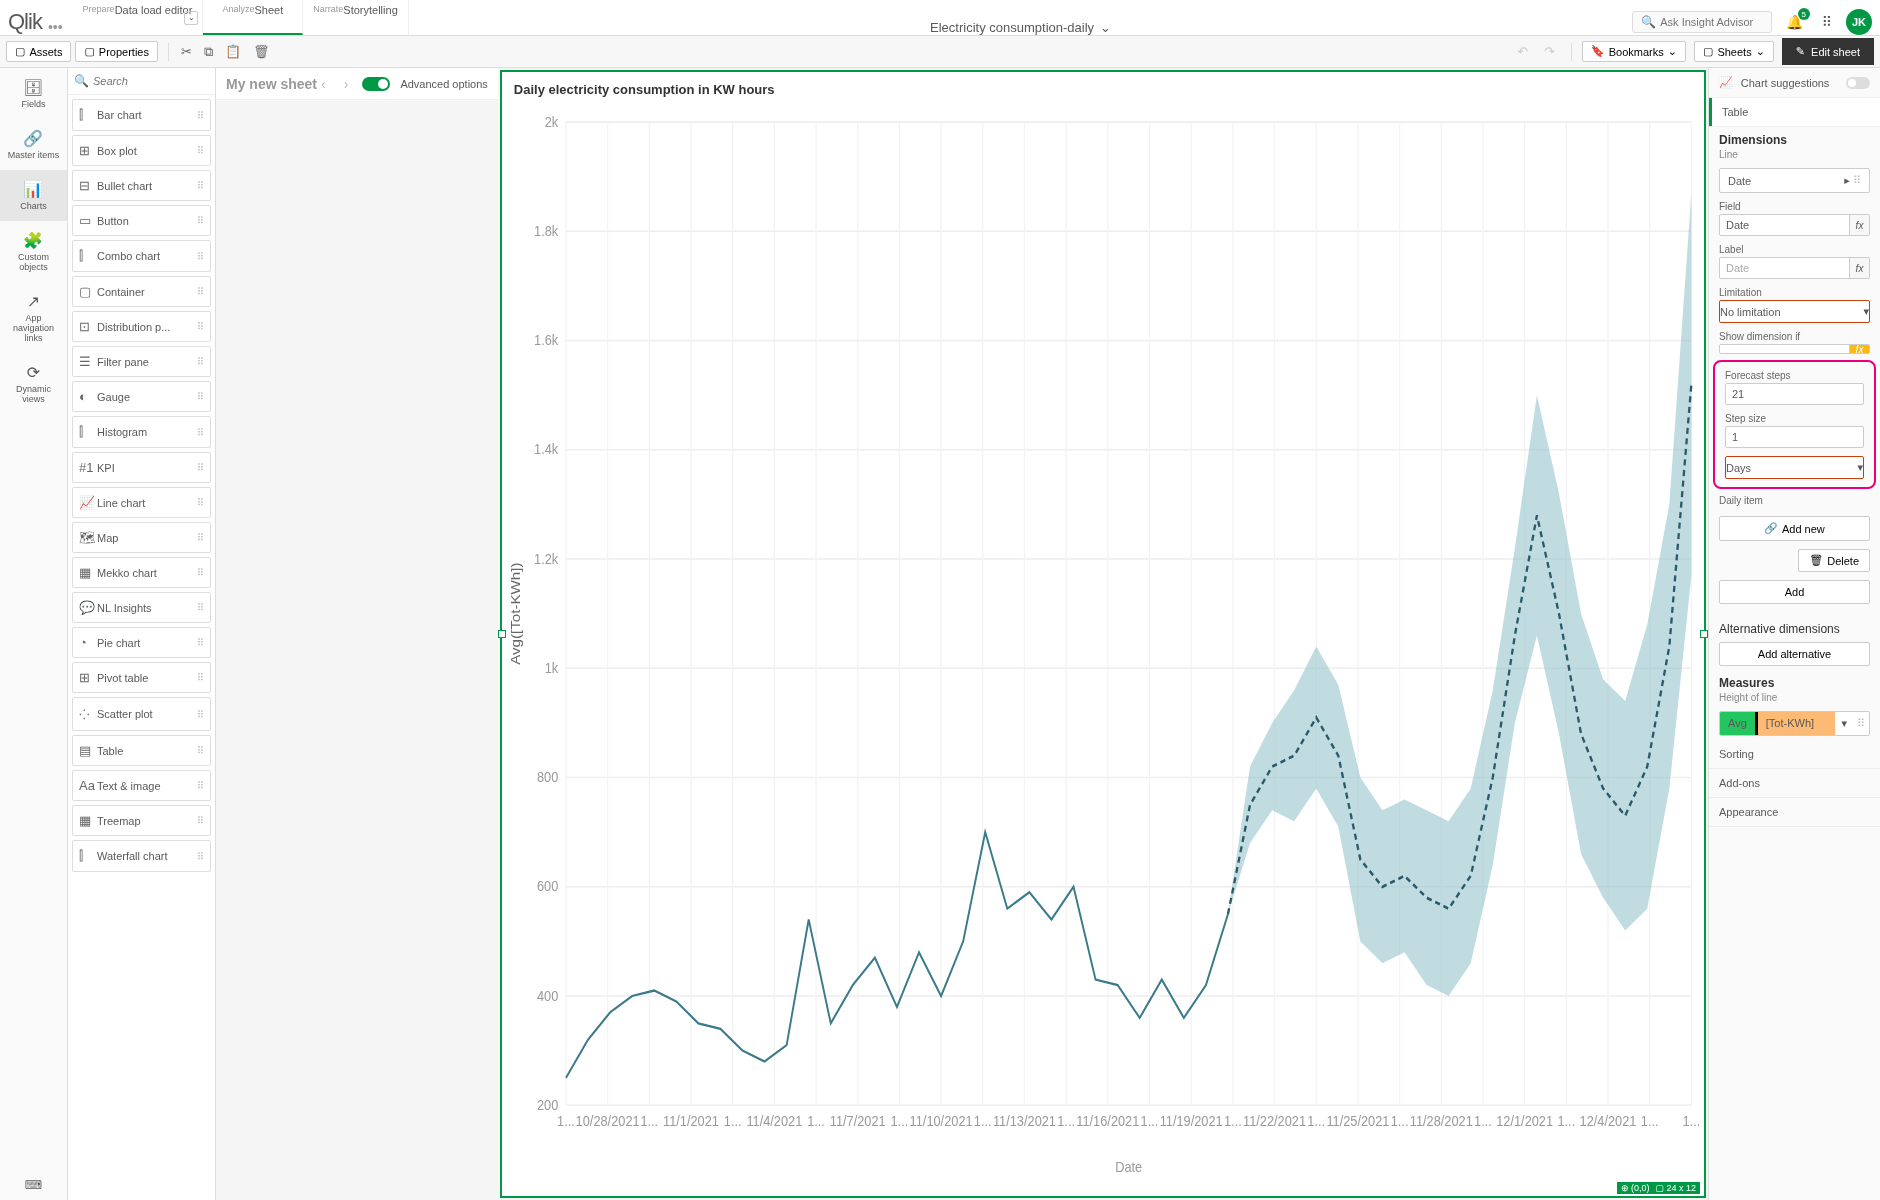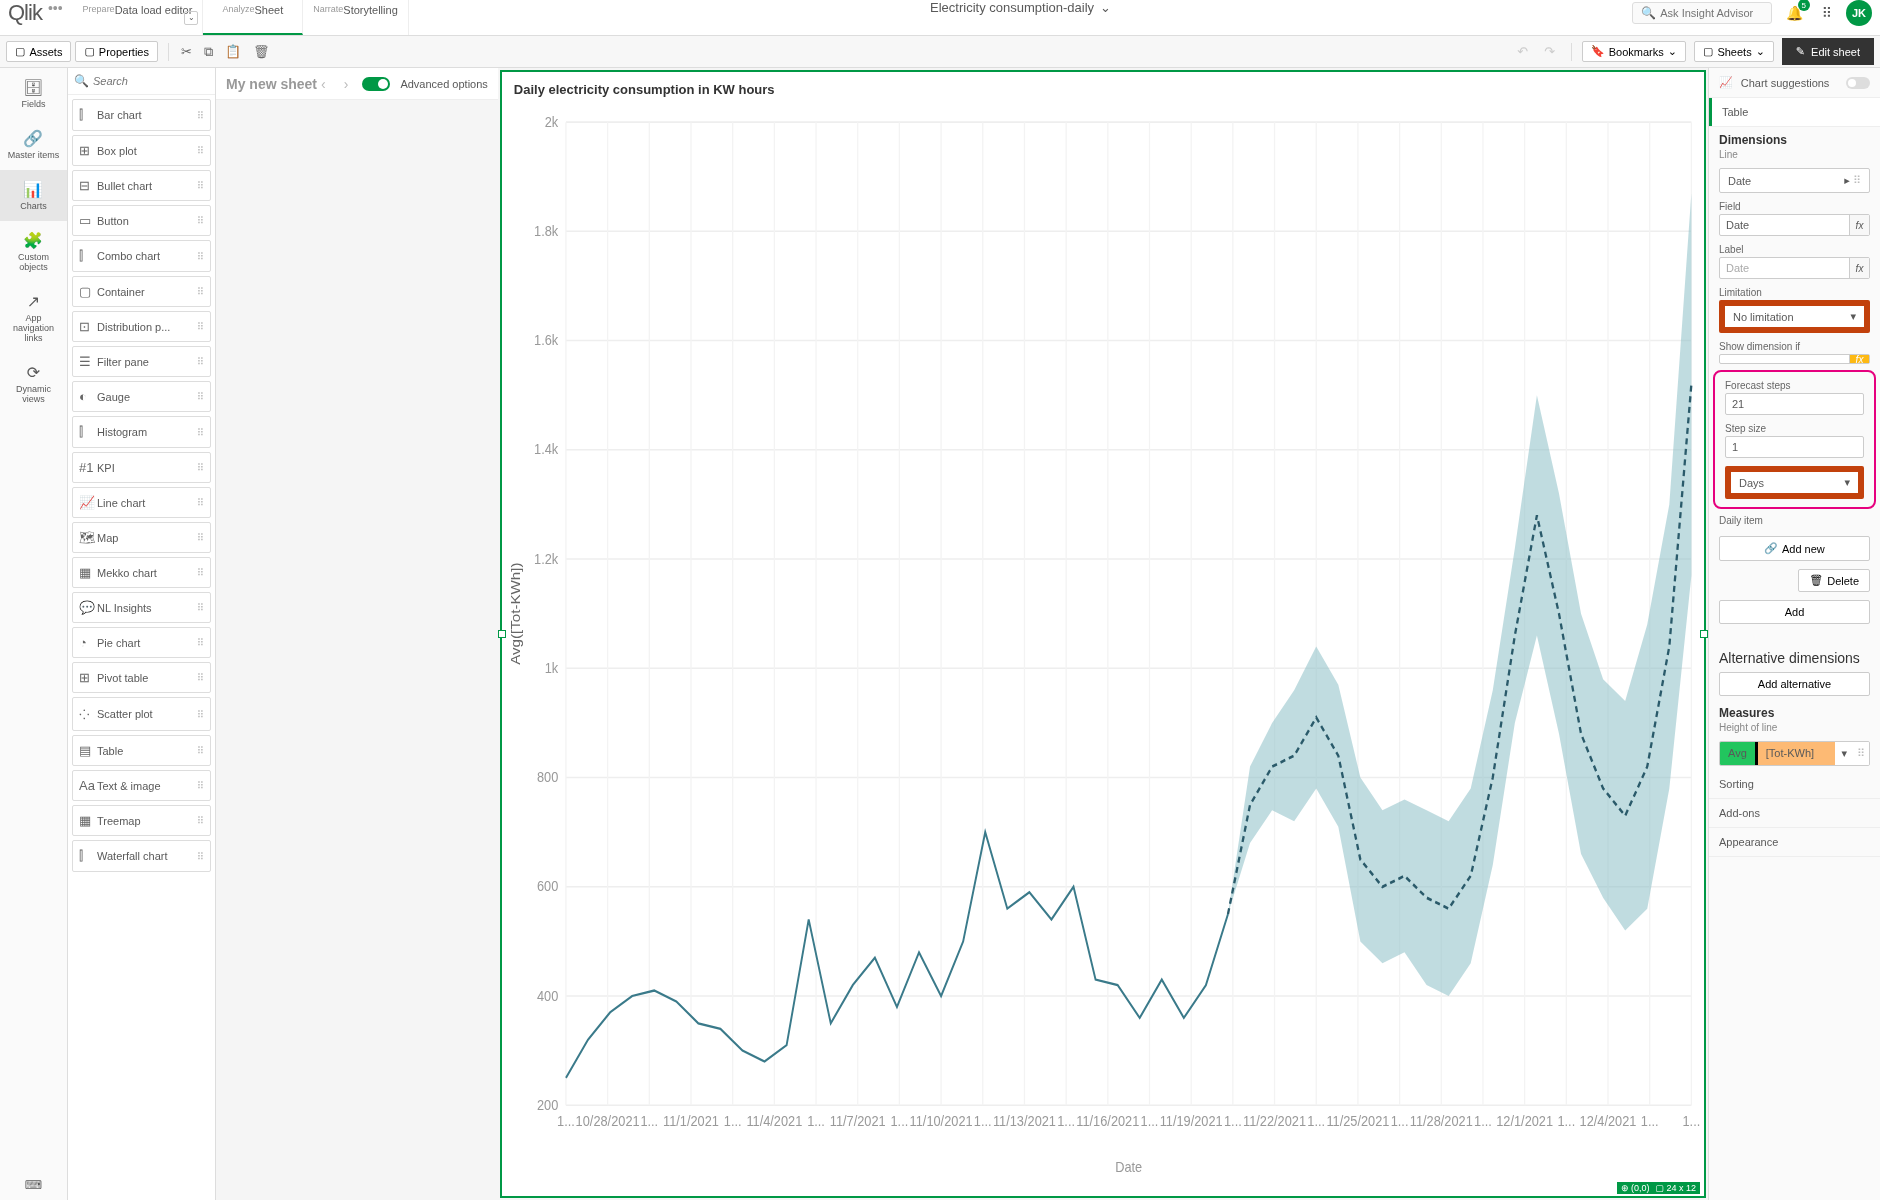"Qlik" .topbar { align-items: flex-start -> flex-end }
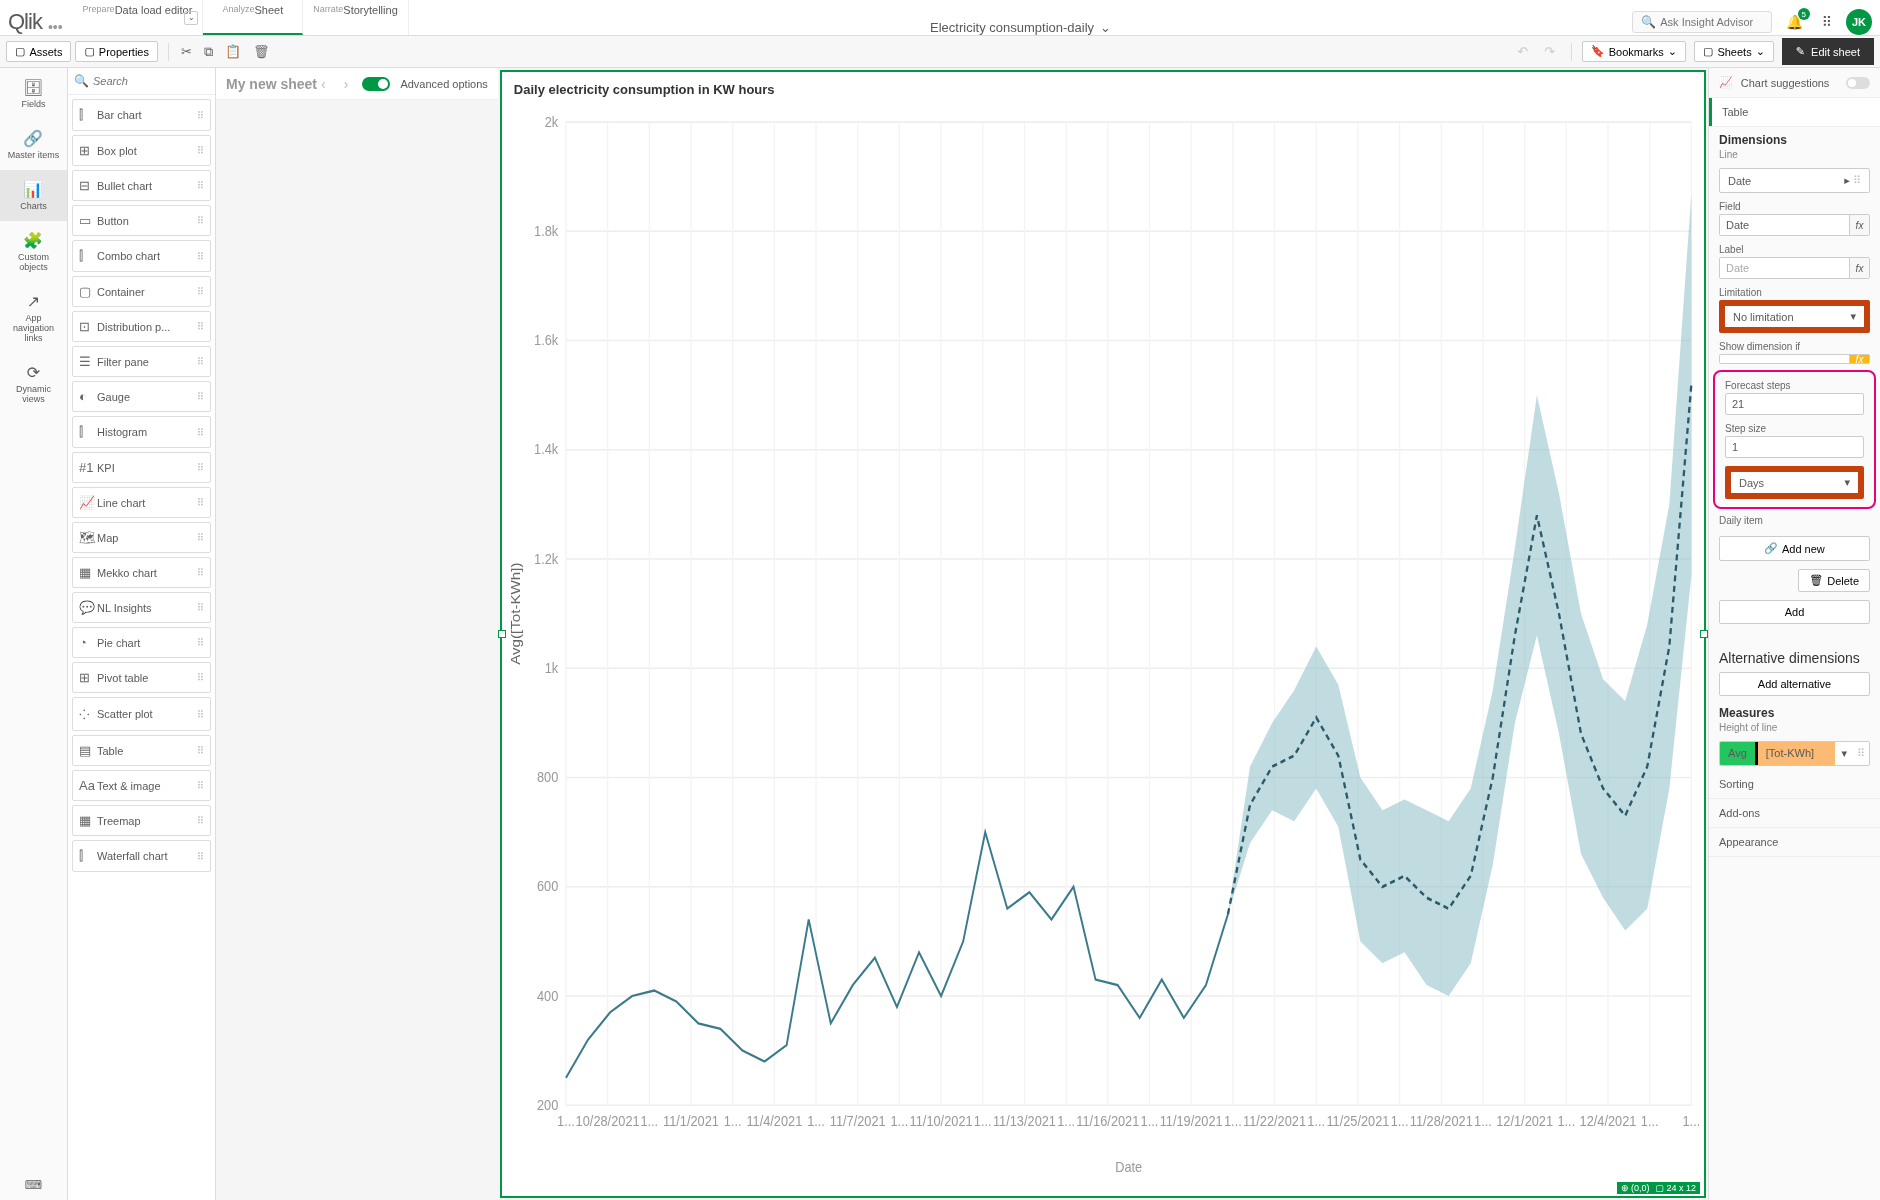"No limitation" .prop-select { border: 6px solid #c2410c -> 1px solid #c2410c; padding: 4px 8px -> 4px 0 }
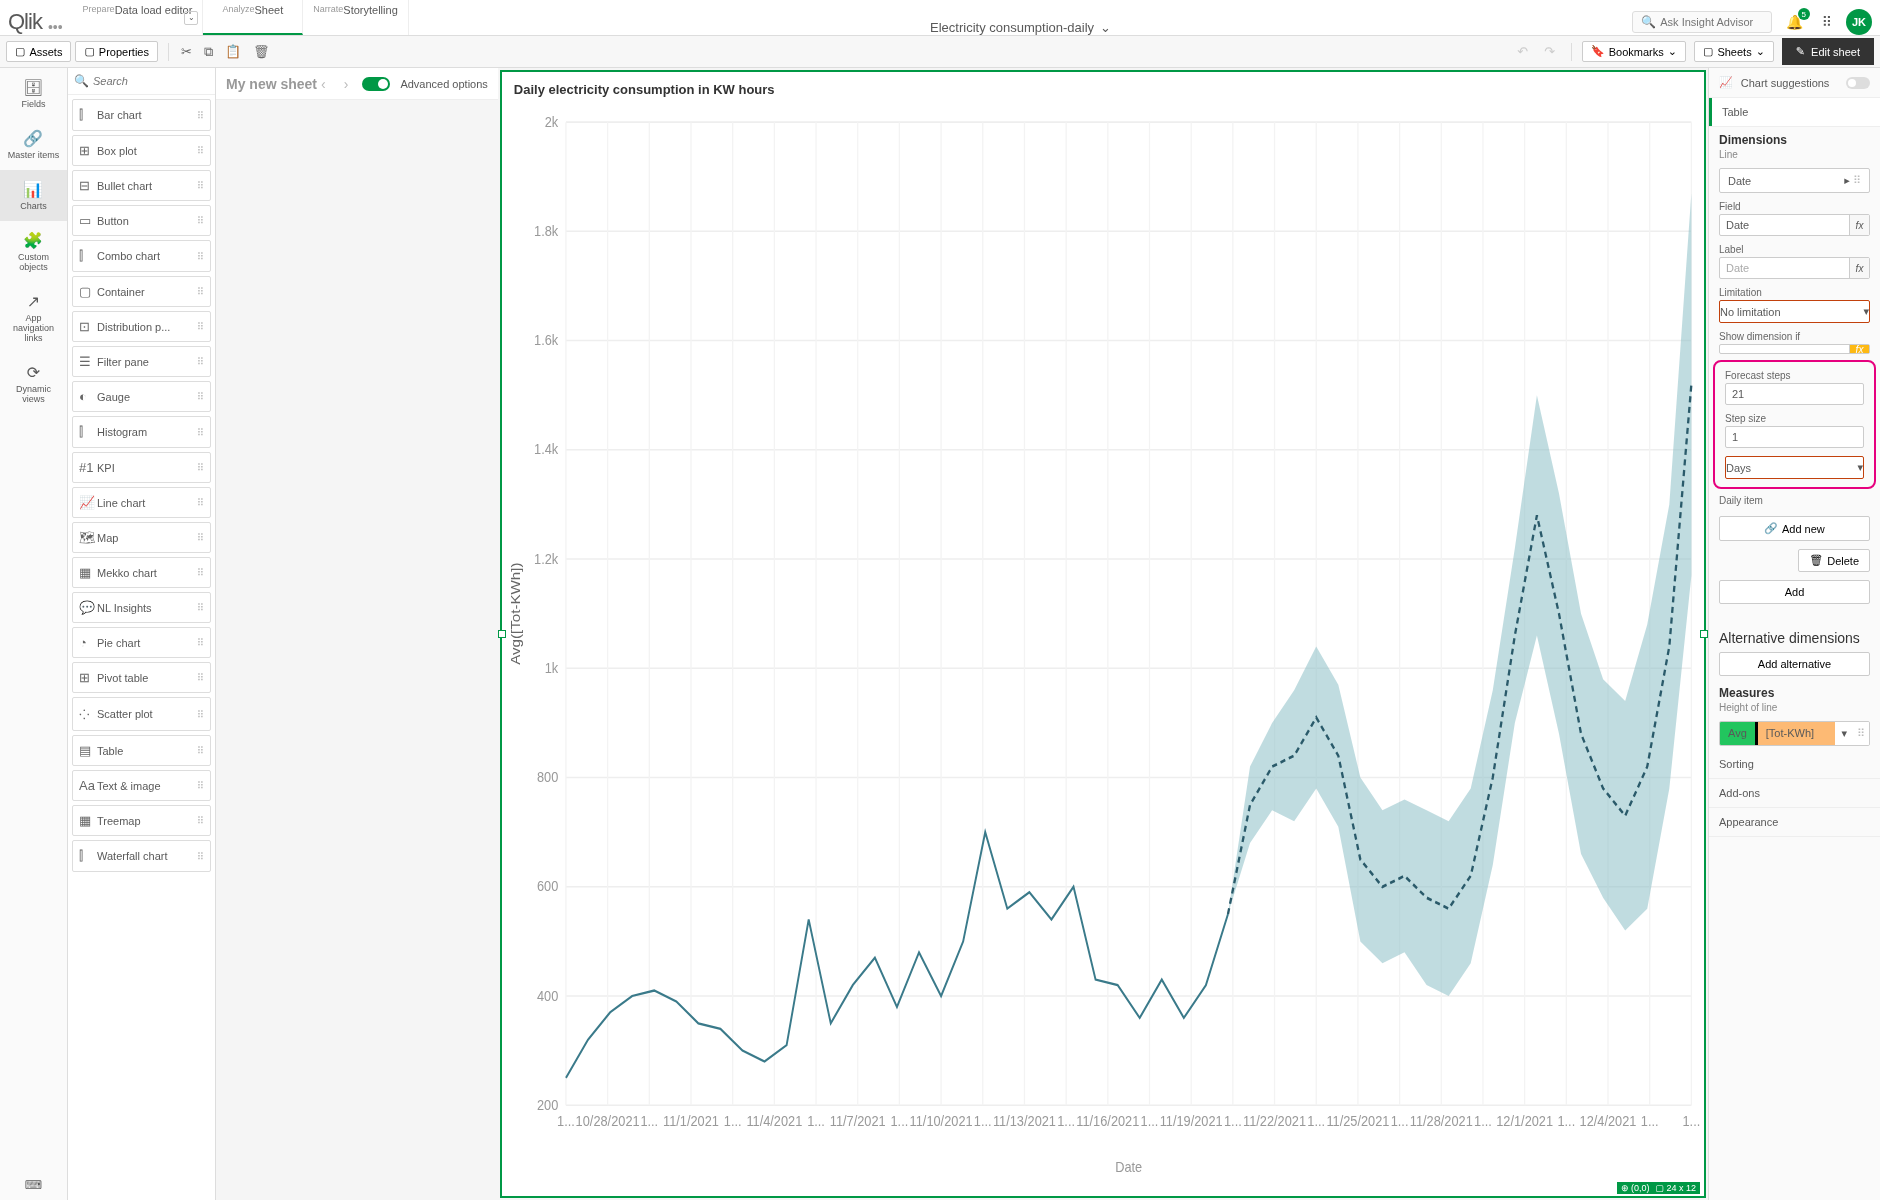"Alternative dimensions" div.section-title { font-size: 14px -> 12px; margin-top: 16px -> 8px }
